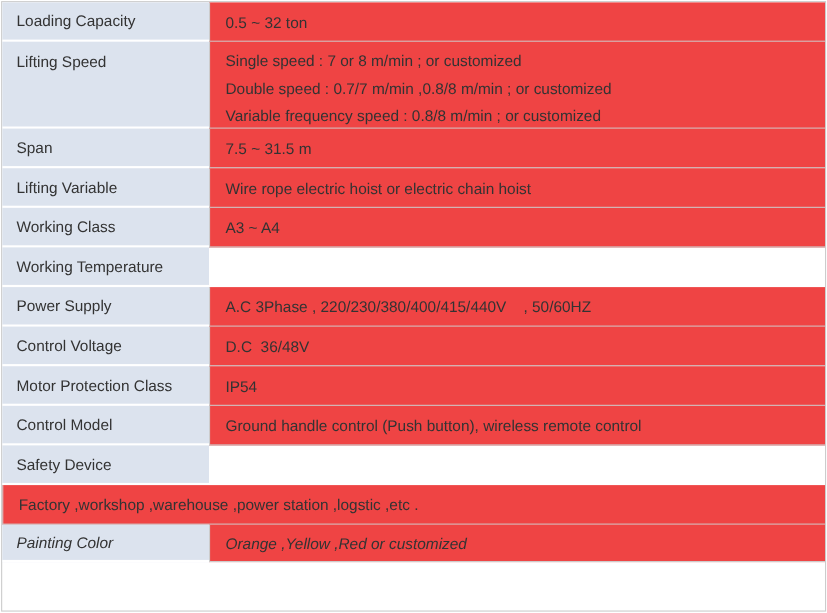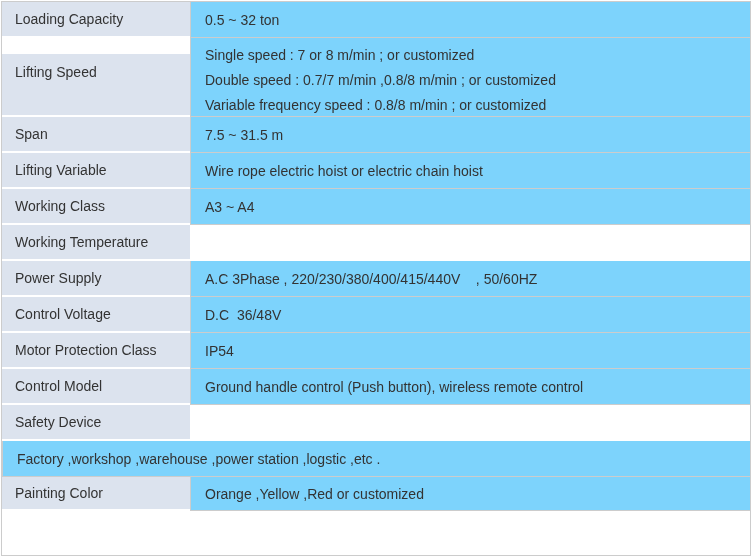"0.5 ~ 32 ton" .cell-value { background: #7dd3fc -> #ef4444 }
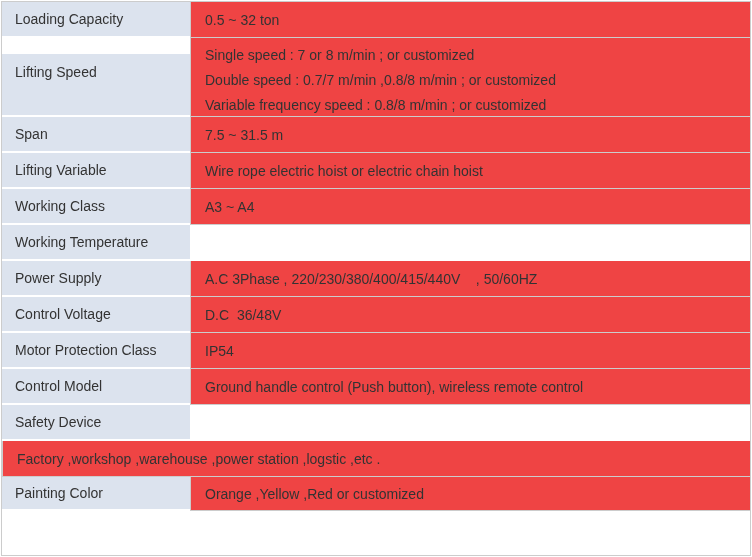"Lifting Speed" .row.multi .cell-label { margin-top: 16px -> none }
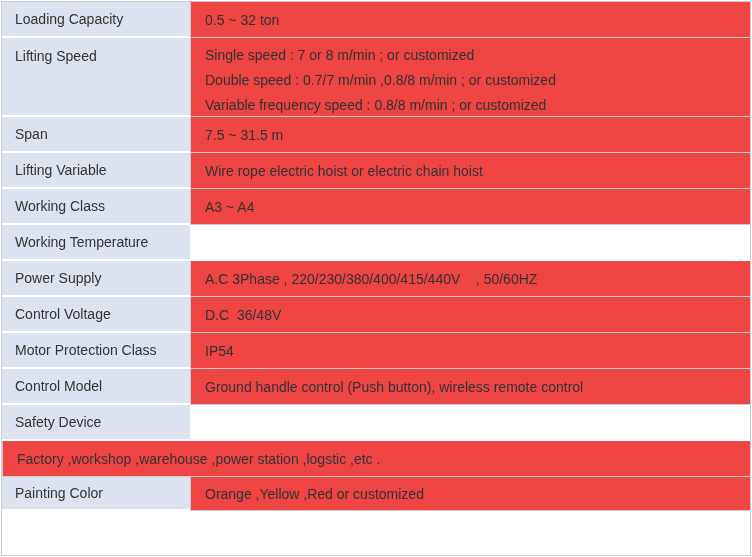"Painting Color" .row.last { font-style: none -> italic }
